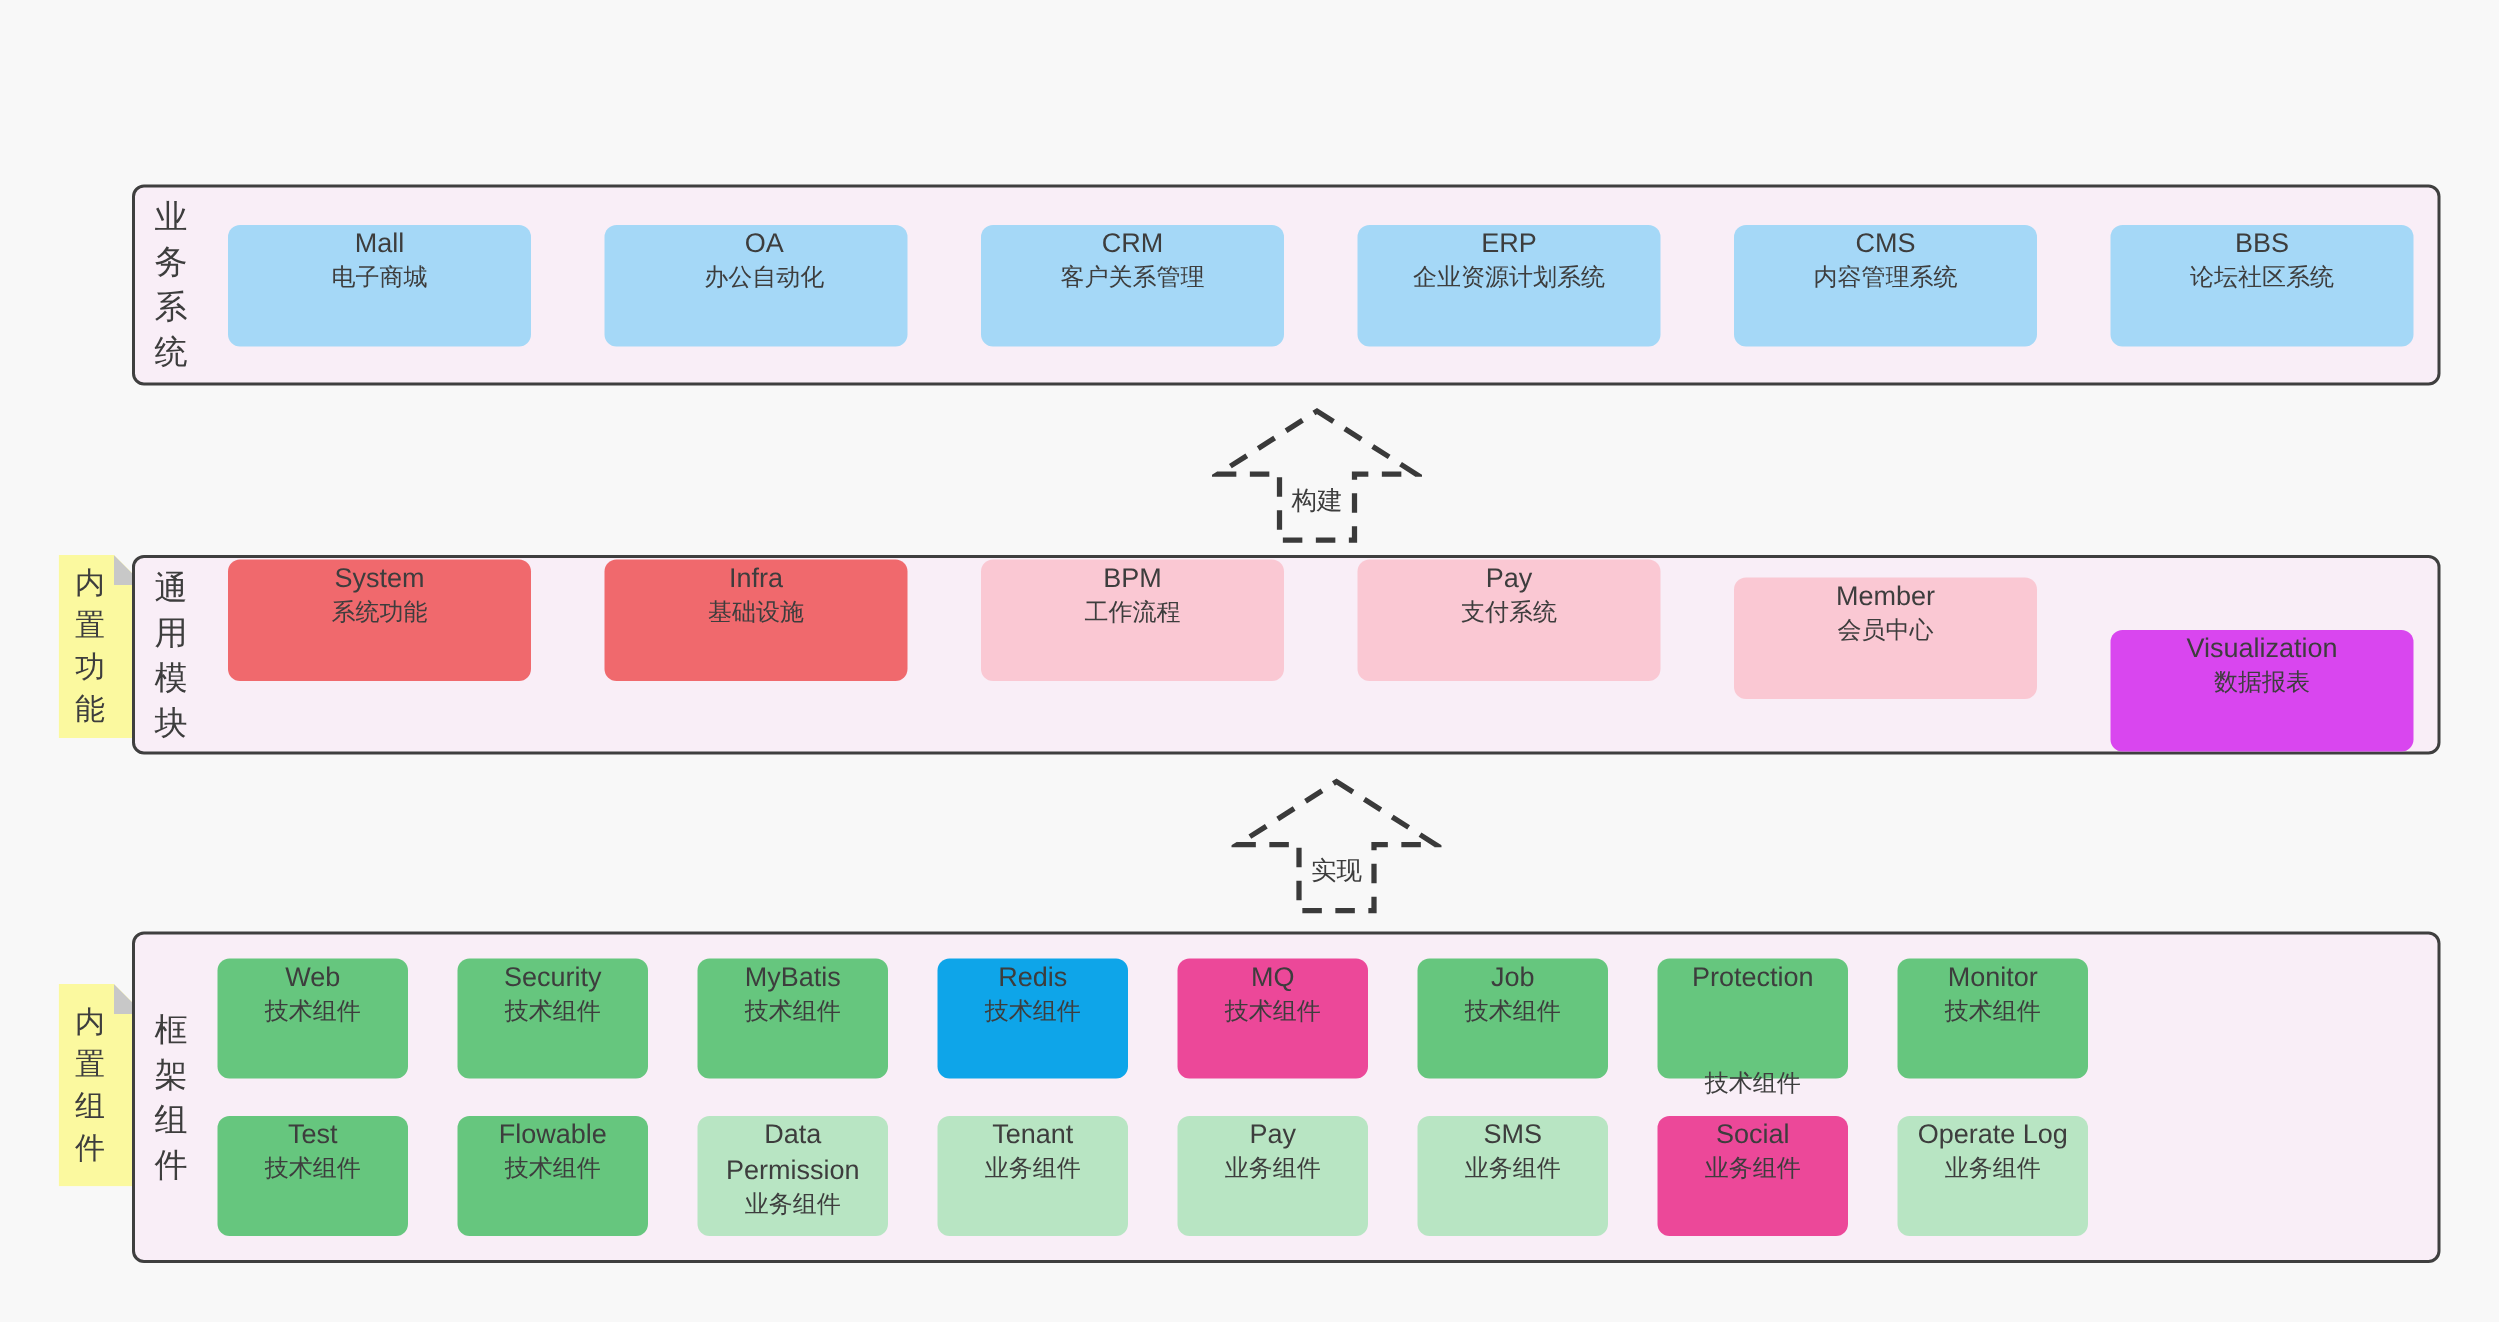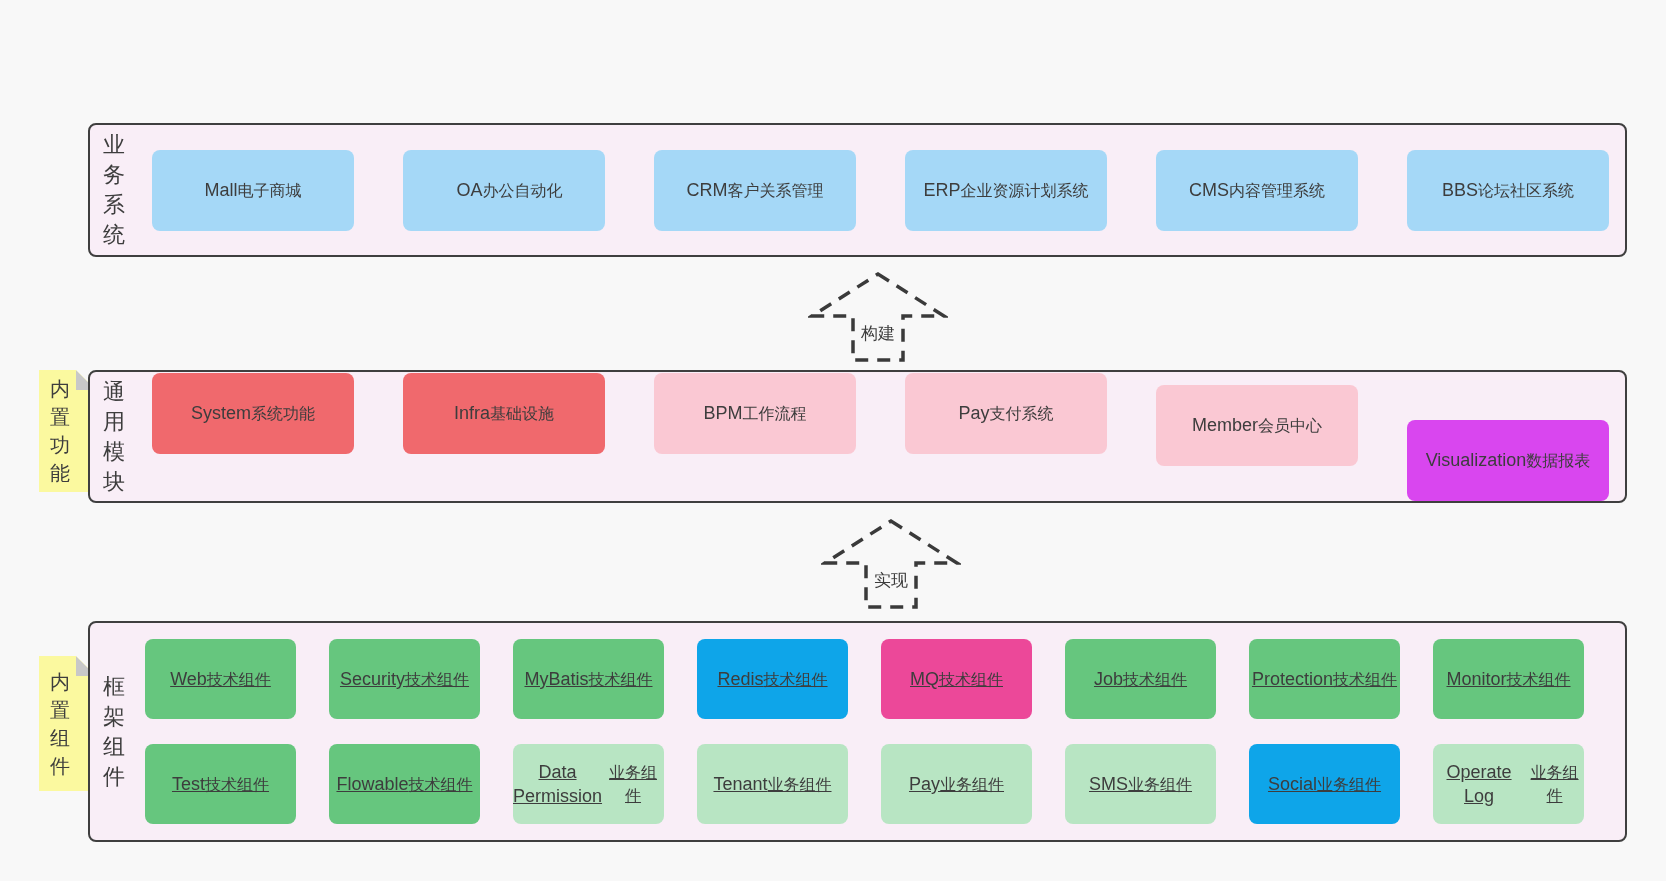"Mall" .box { flex-direction: row -> column; justify-content: center -> flex-start }
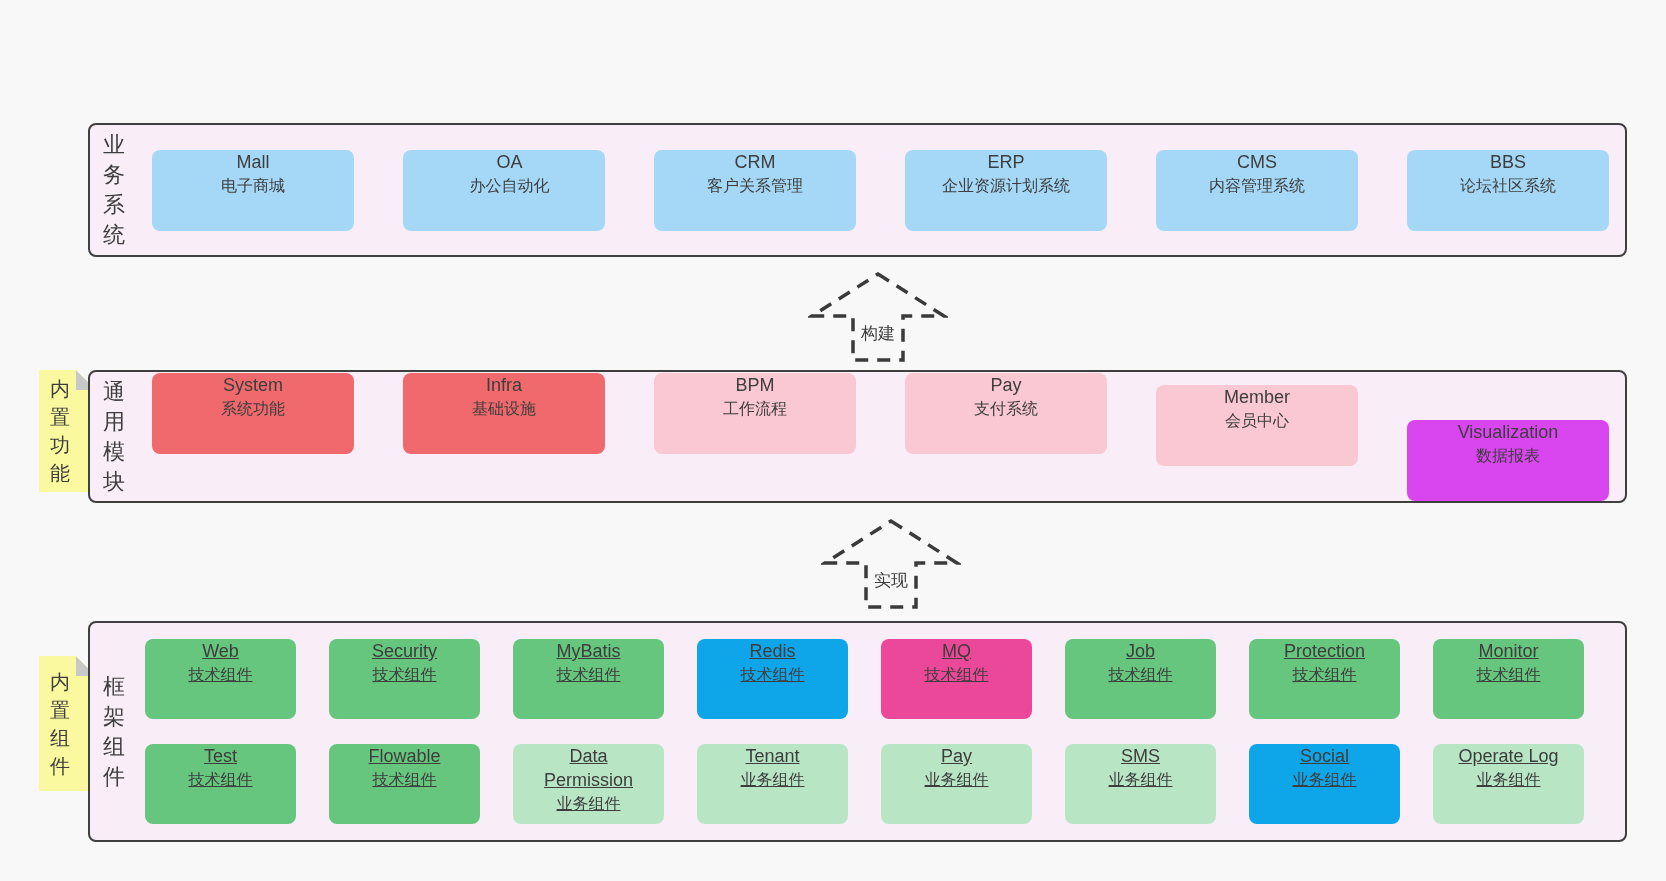"Web" .rows-narrow .box { text-decoration: underline -> none; width: 151px -> 127px }
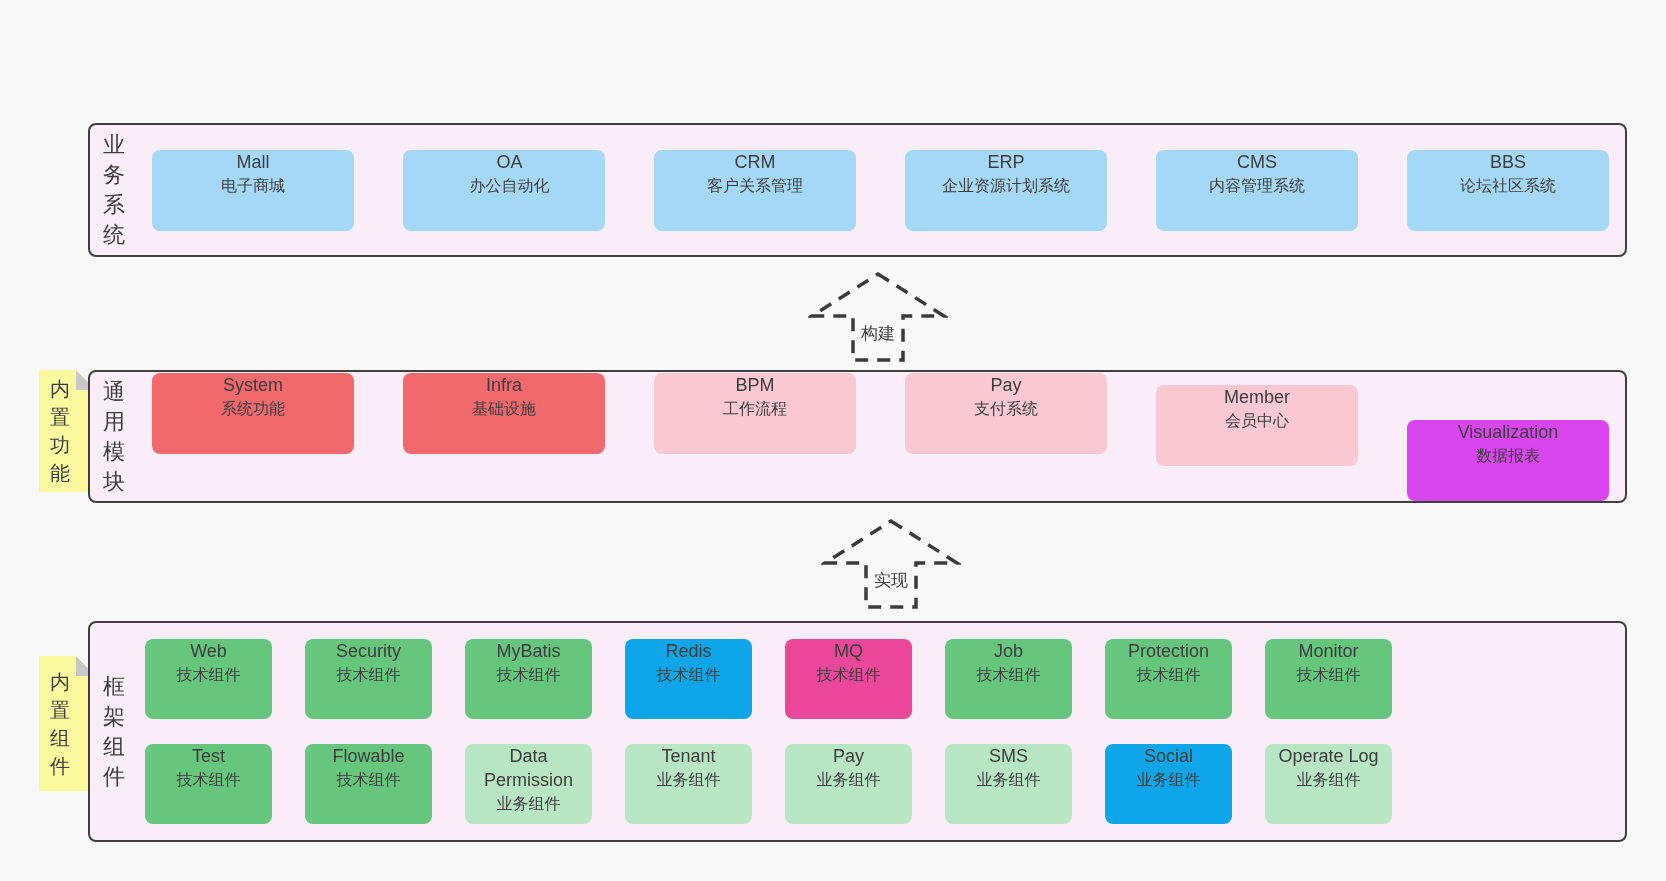"Protection" div.box { gap: none -> 48px }
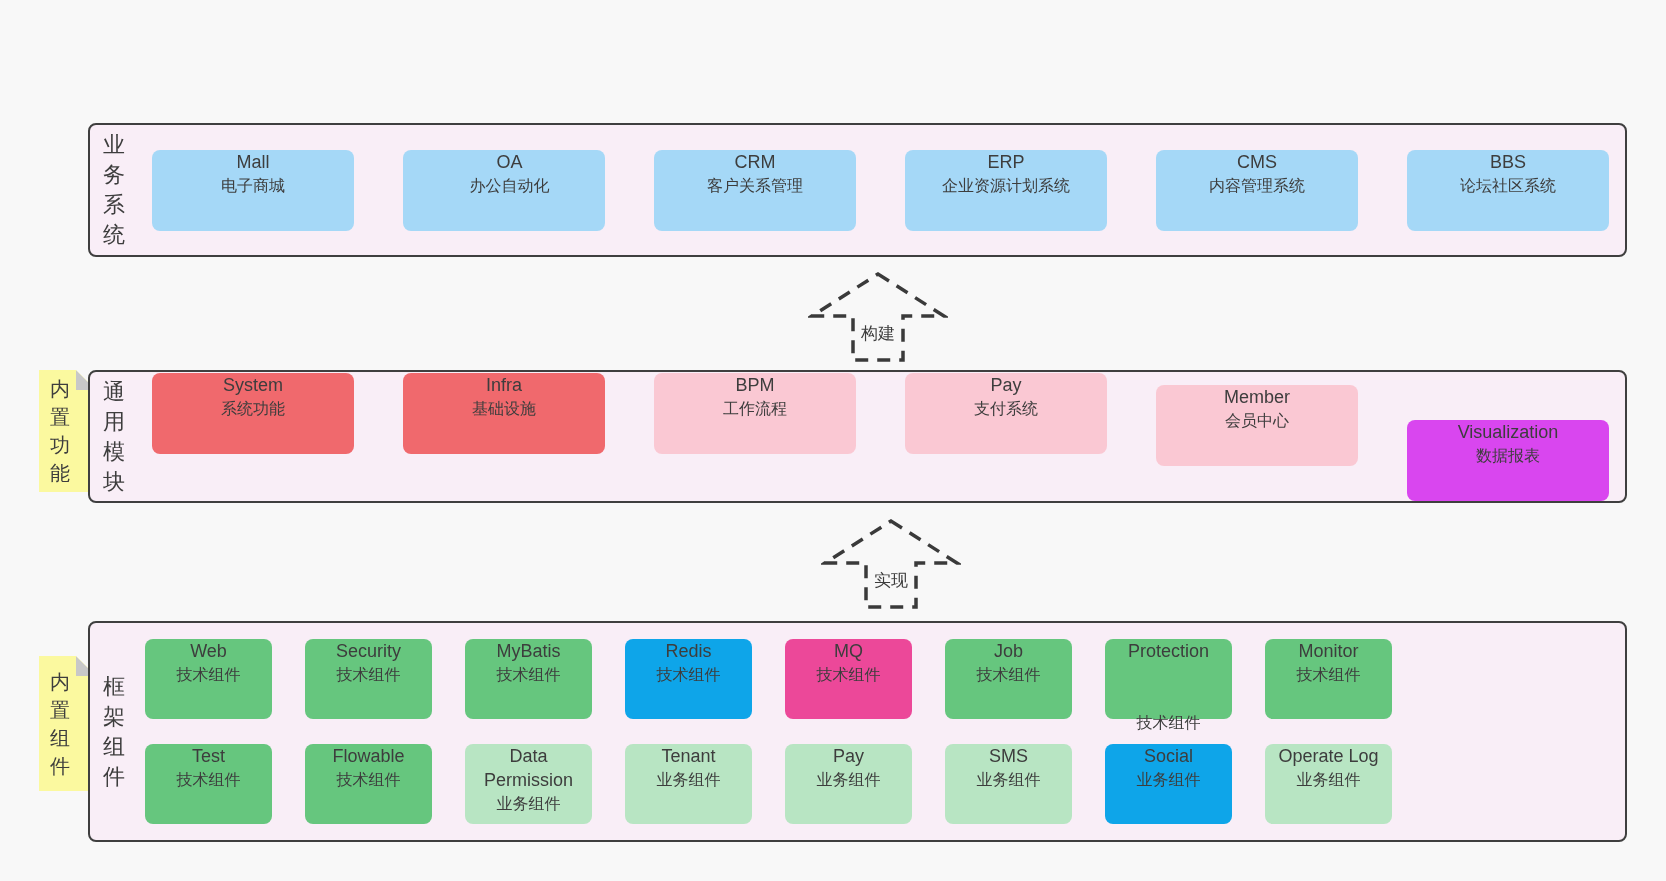"Social" div.box { background: #0ea5e9 -> #ec4899 }
